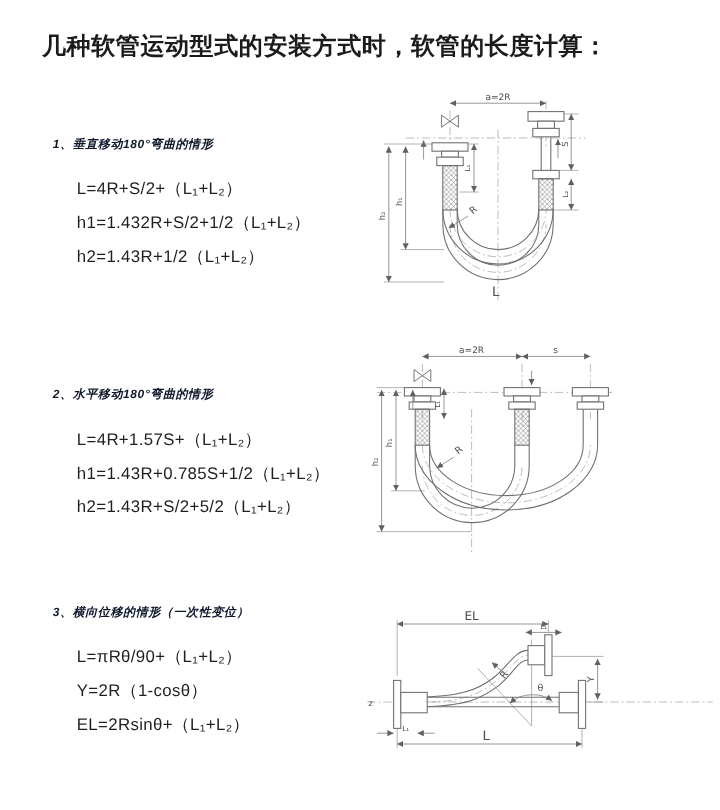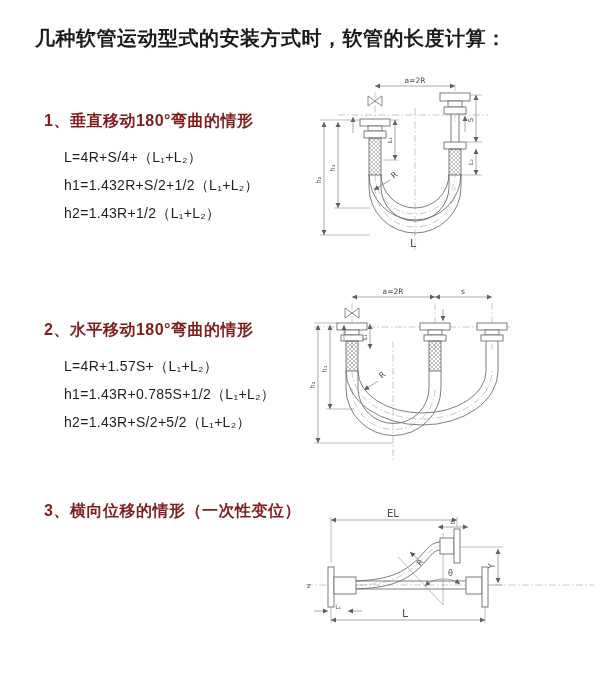"1、垂直移动180°弯曲的情形" .section-heading { color: #7f1d1d -> #0f172a; font-size: 16px -> 10px; font-style: none -> italic }
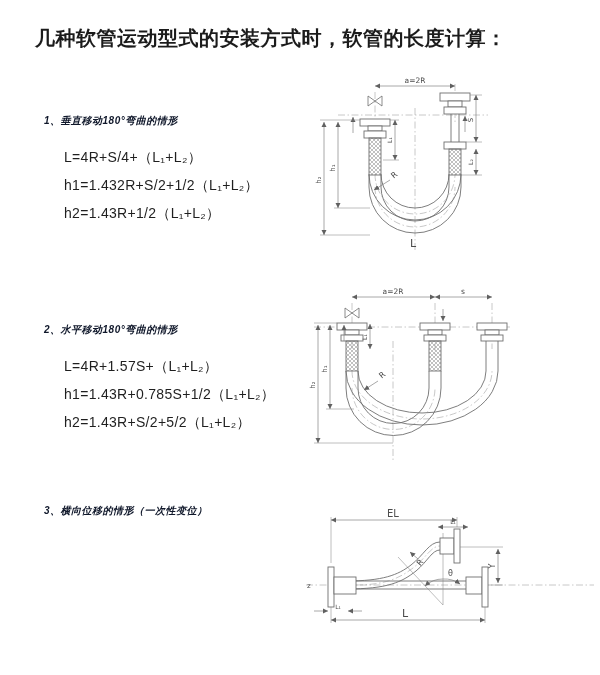"L=4R+S/4+（L₁+L₂）" div.formula { text: 4R+S/4+ -> 4R+S/2+ }
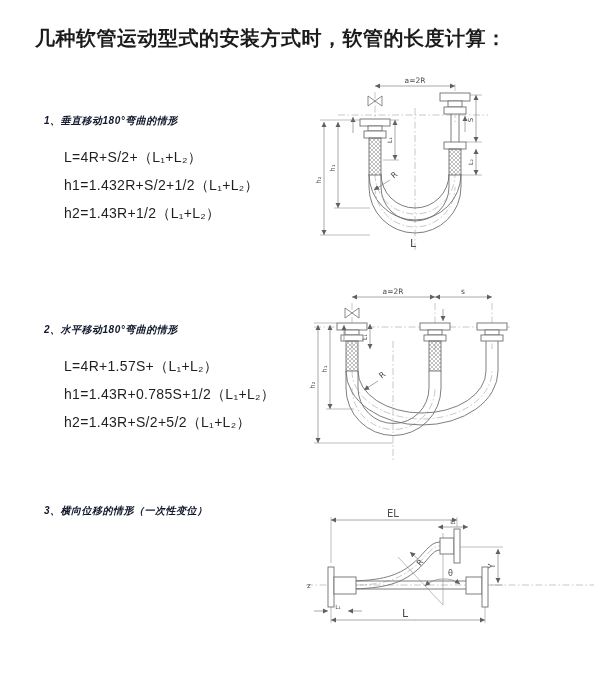"L=πRθ/90+（L₁+L₂）" div.formulas { html: none -> <div> <div>L=πRθ/90+（L₁+L₂）</div> <div>Y=2R（1-cosθ）</div> <div>EL=2Rsinθ+（L₁+L₂）</div> </div> }
